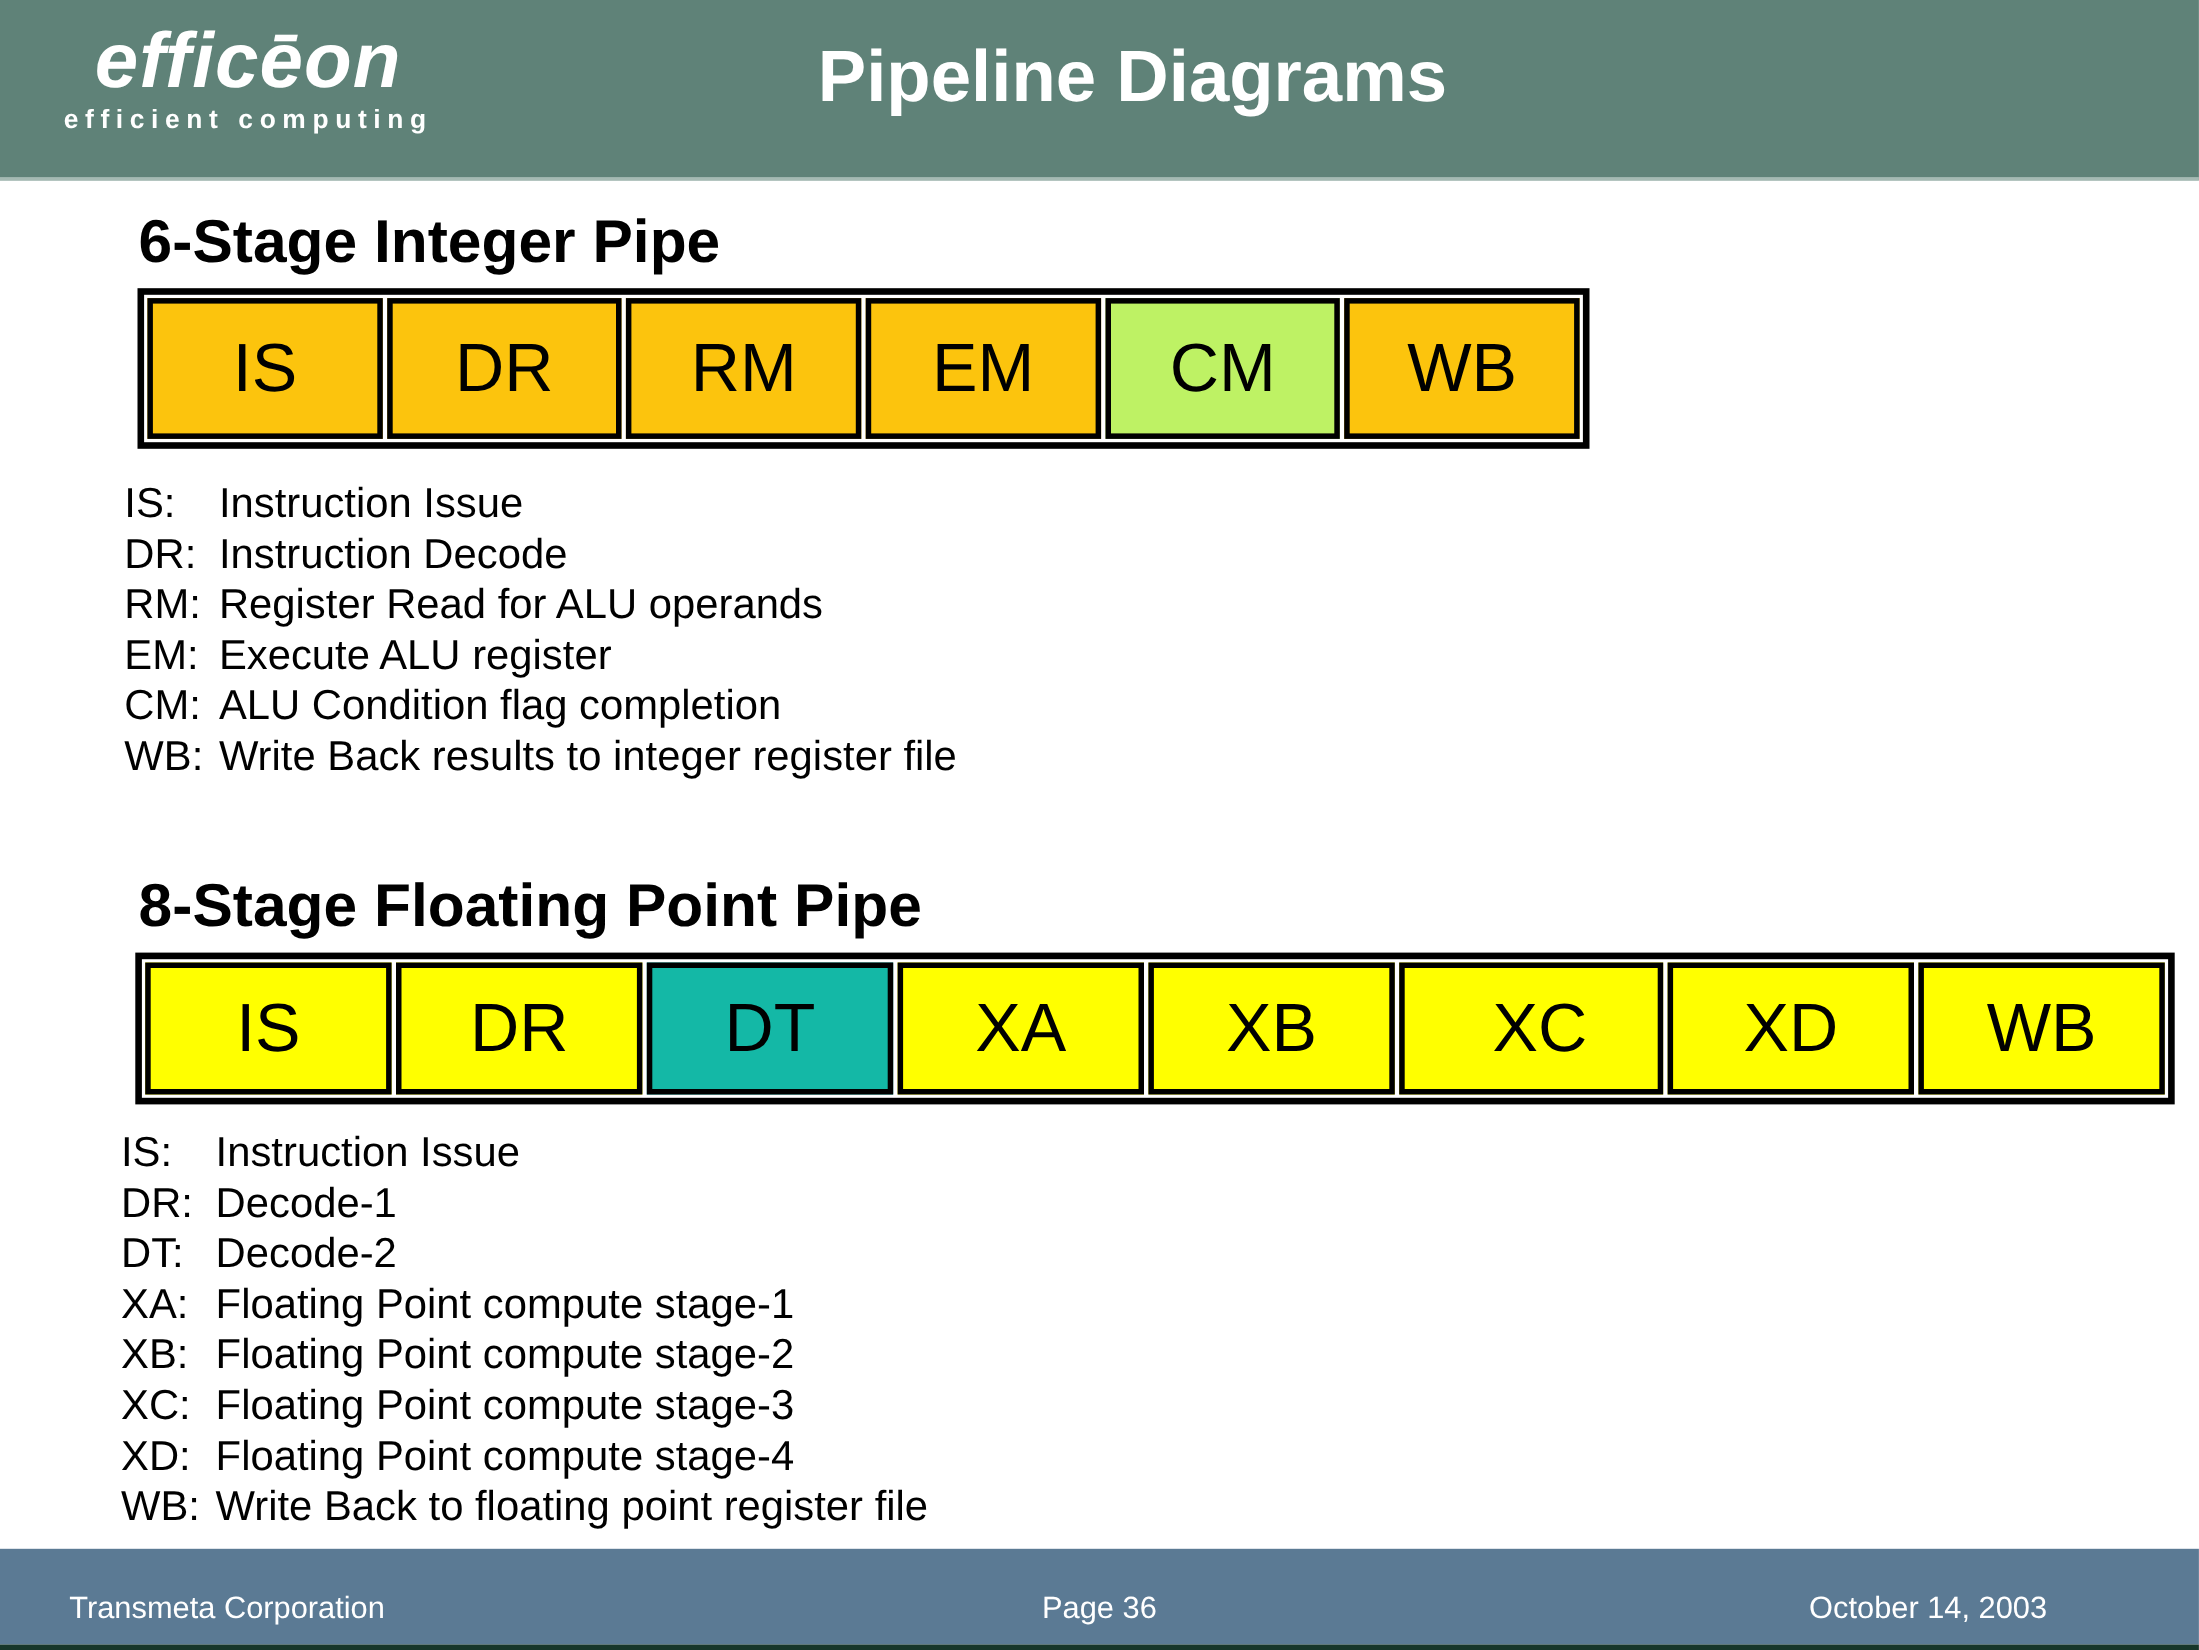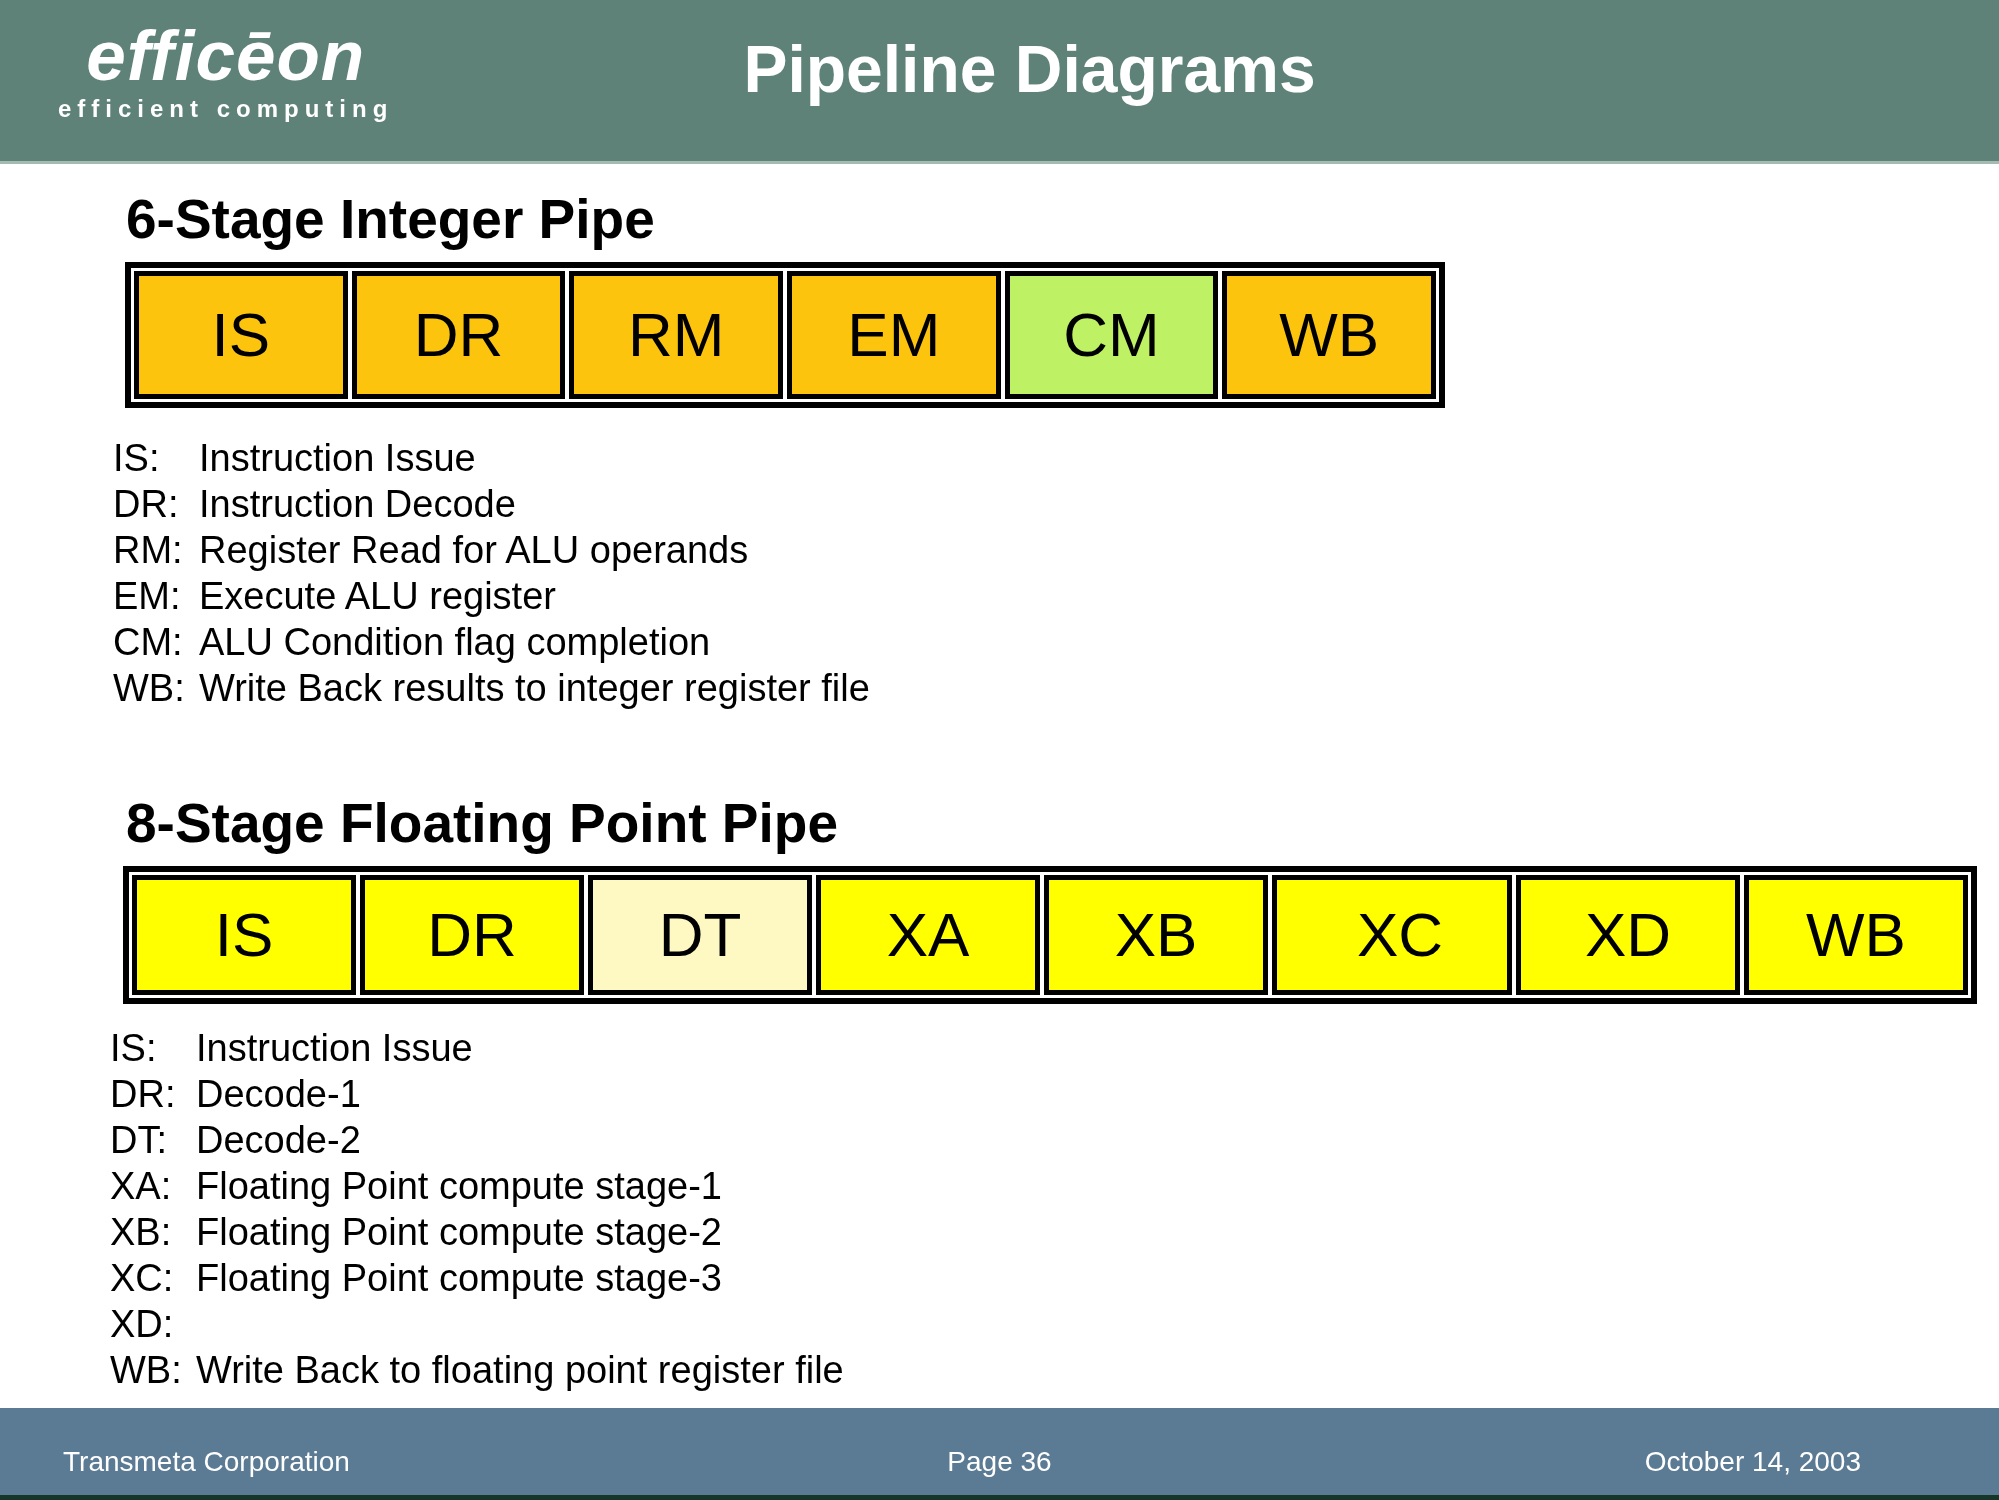"DT" div.stage-cell { background: #fef9c3 -> #14b8a6 }
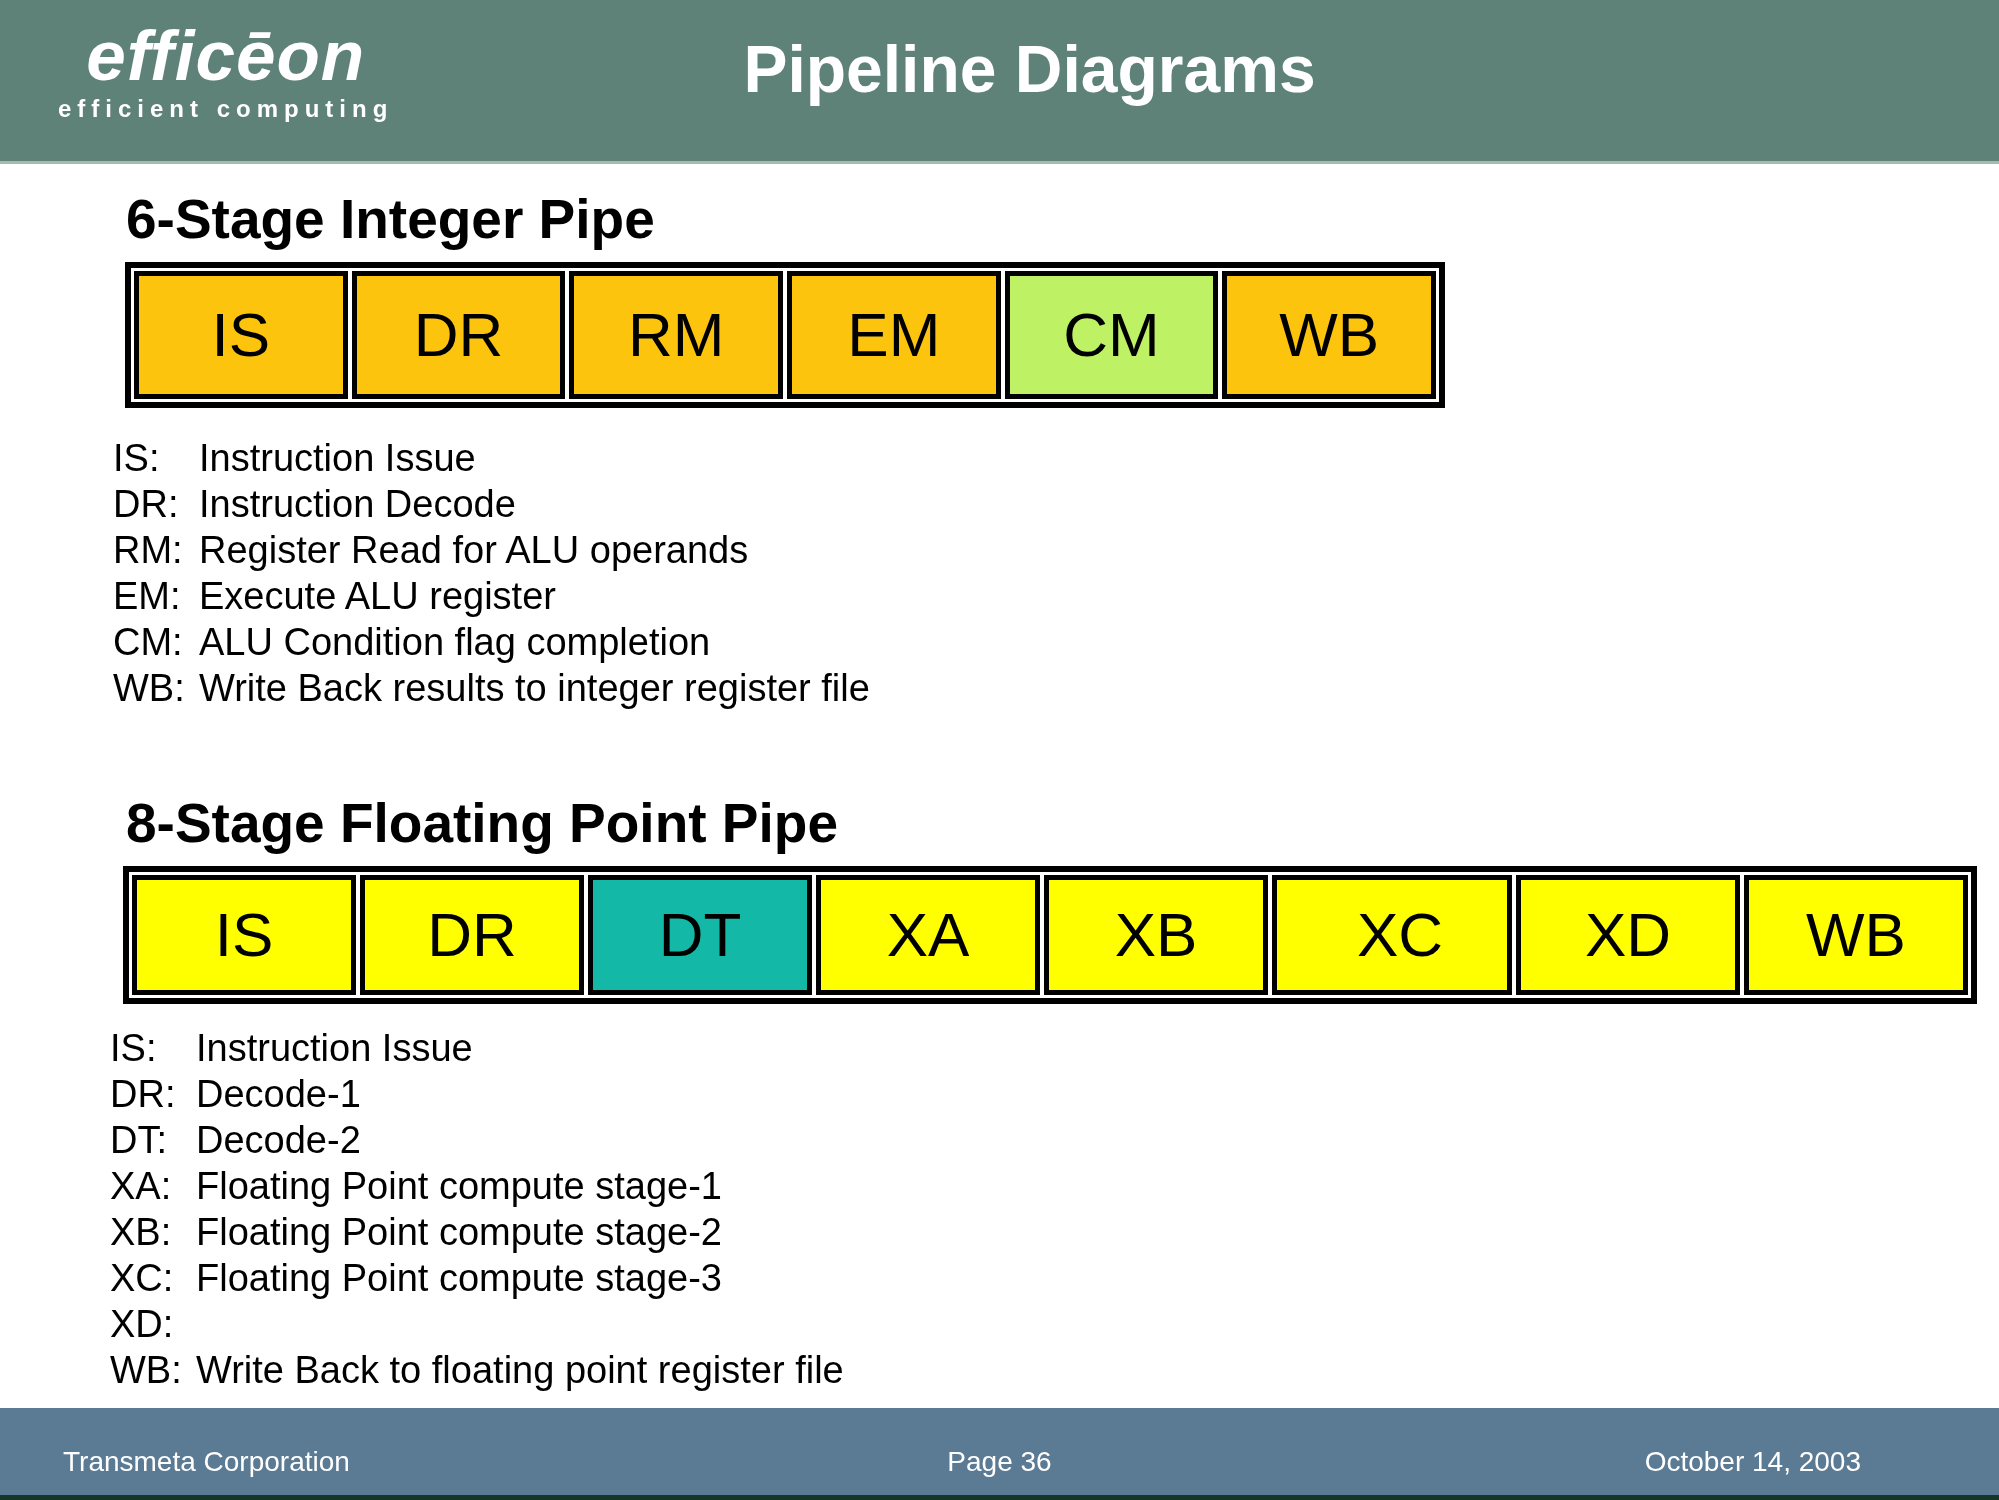"Floating Point compute stage-4" span { html: none -> <span>Floating Point compute stage-4</span> }
